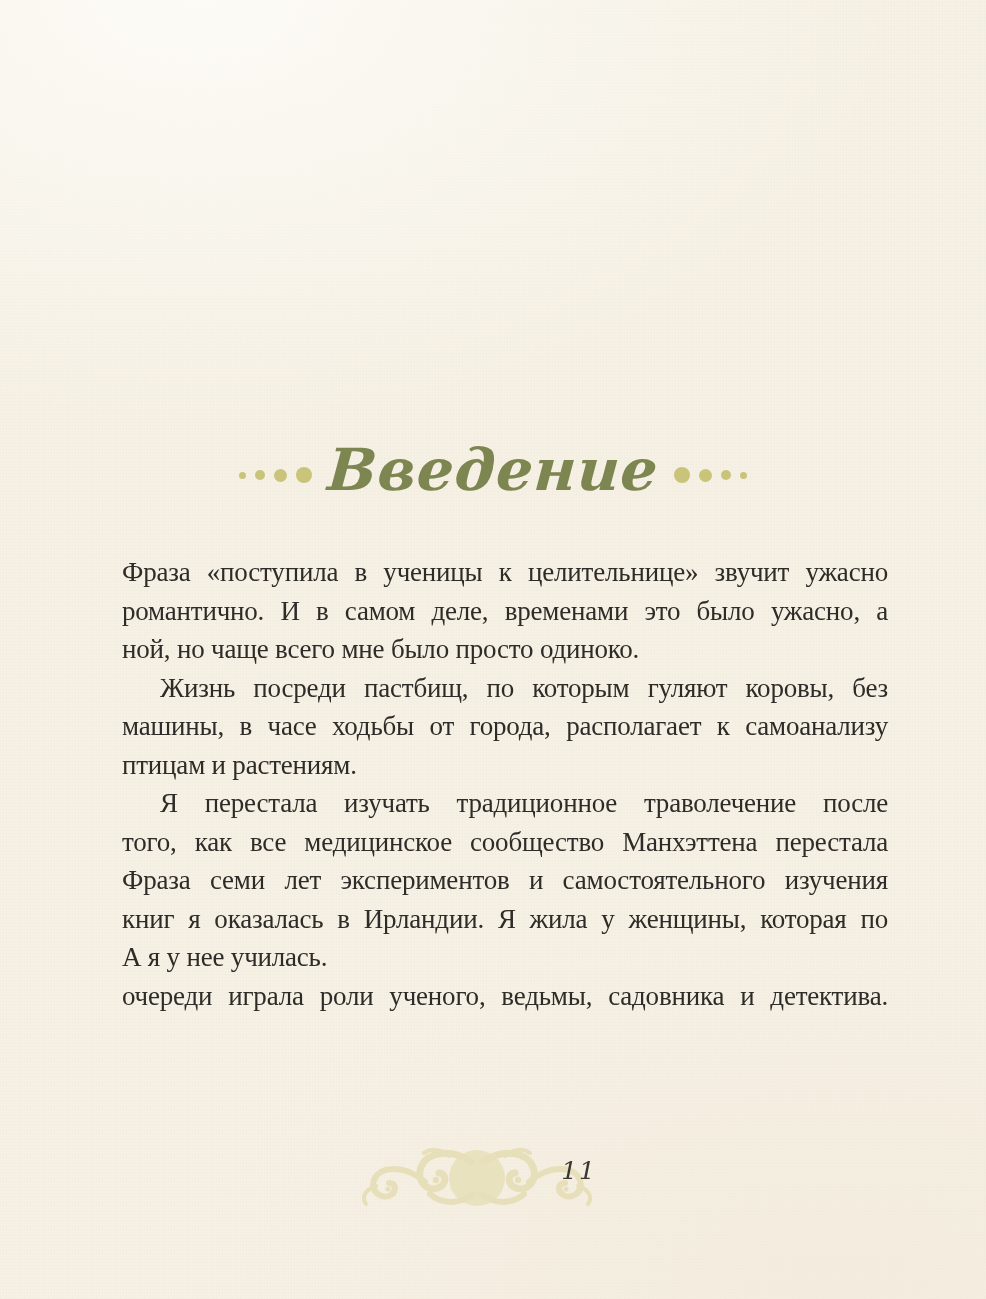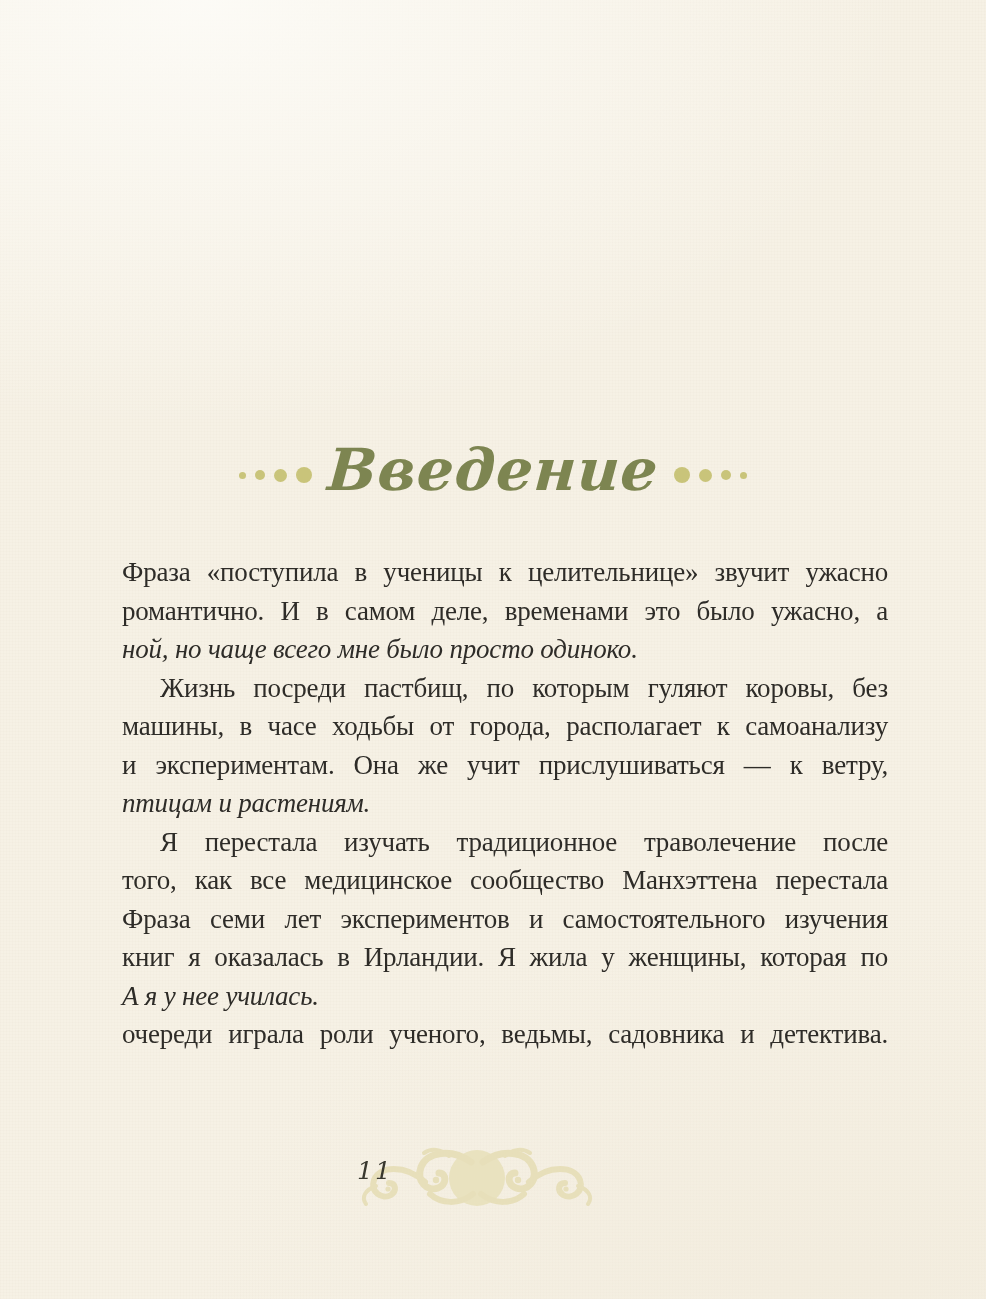"ной, но чаще всего мне" .body-text .line.last { font-style: italic -> none }
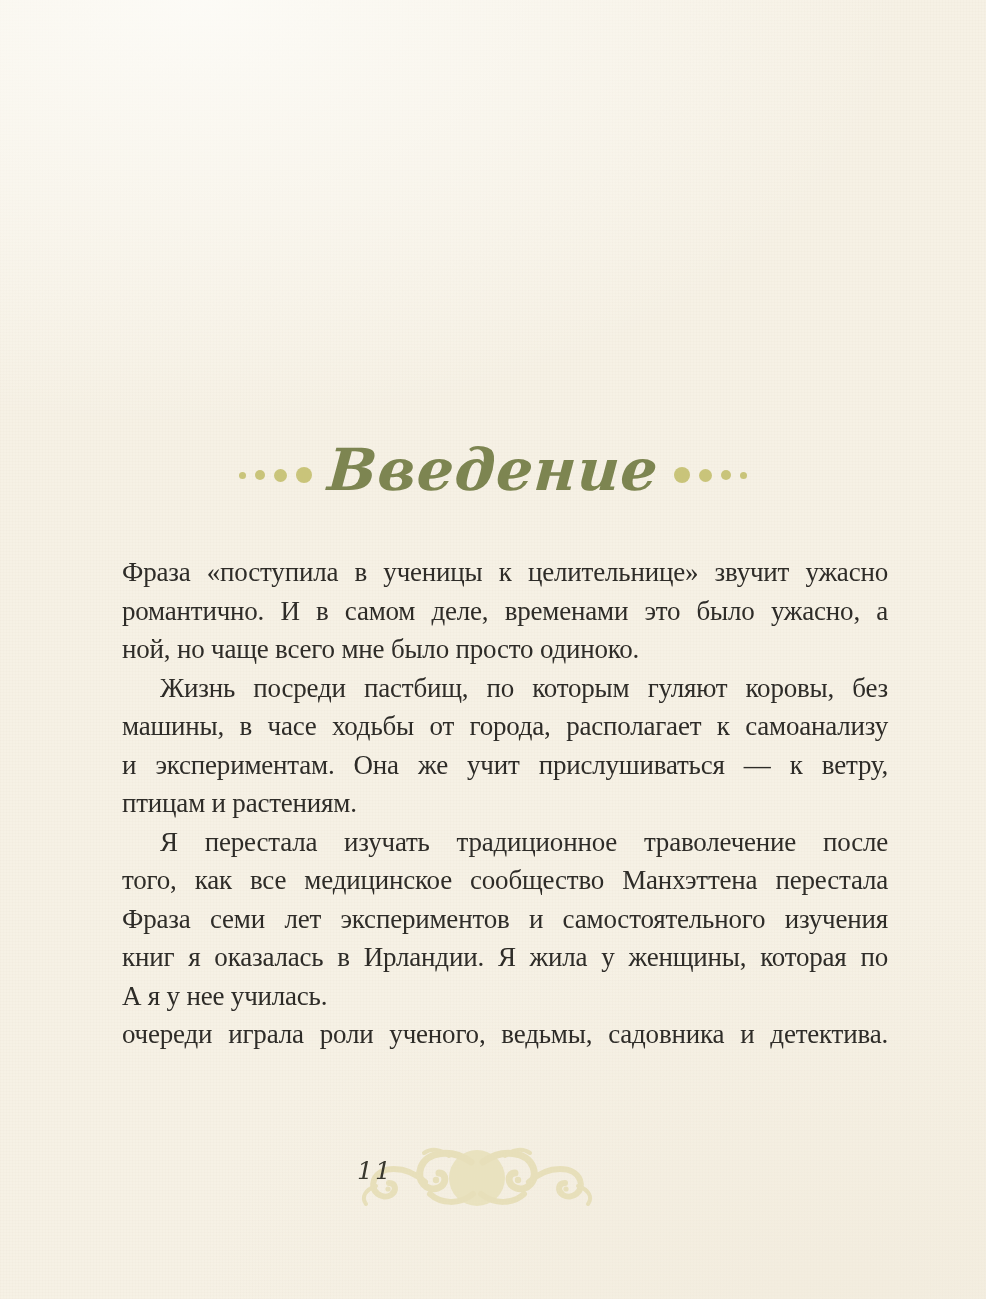"и экспериментам. Она же учит" div.line { html: <div>и экспериментам. Она же учит прислушиваться — к ветру,</div> -> none }
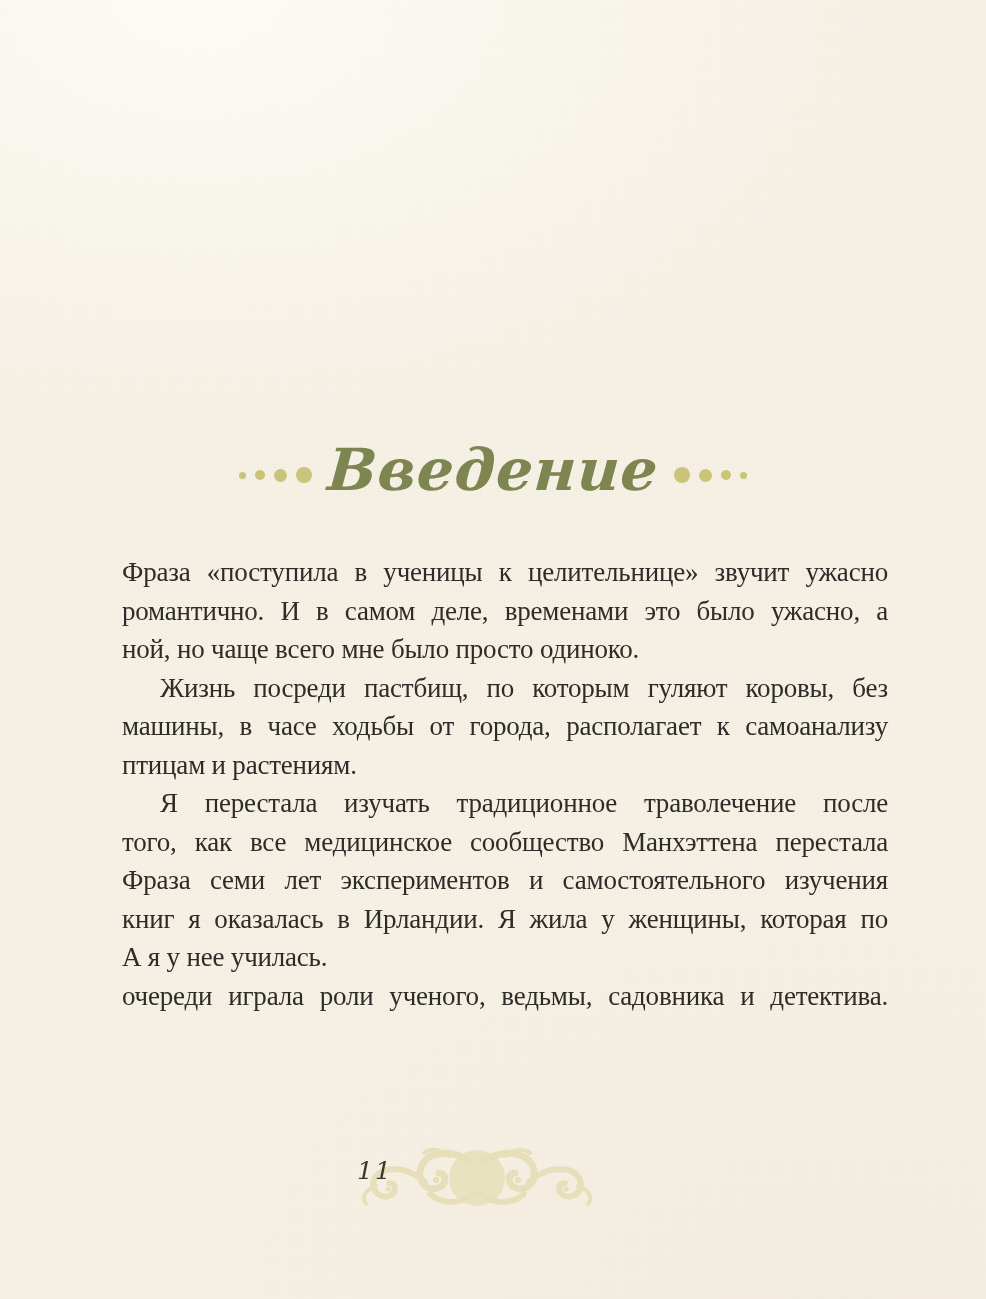"11" .page-number { text-align: left -> right }
